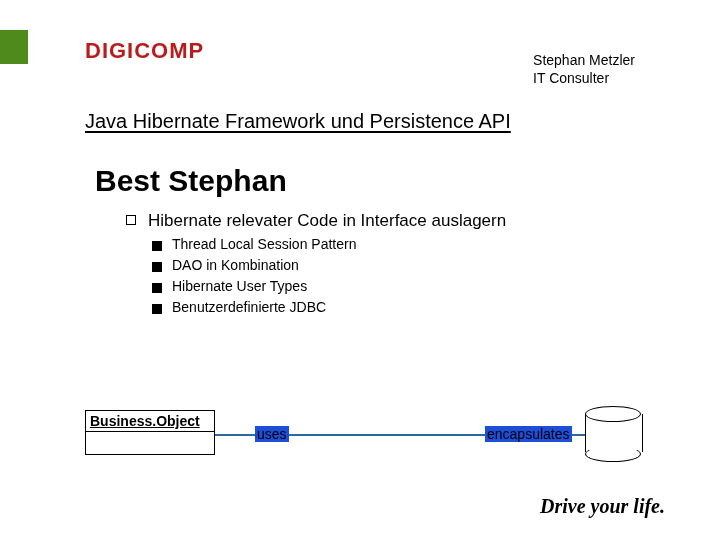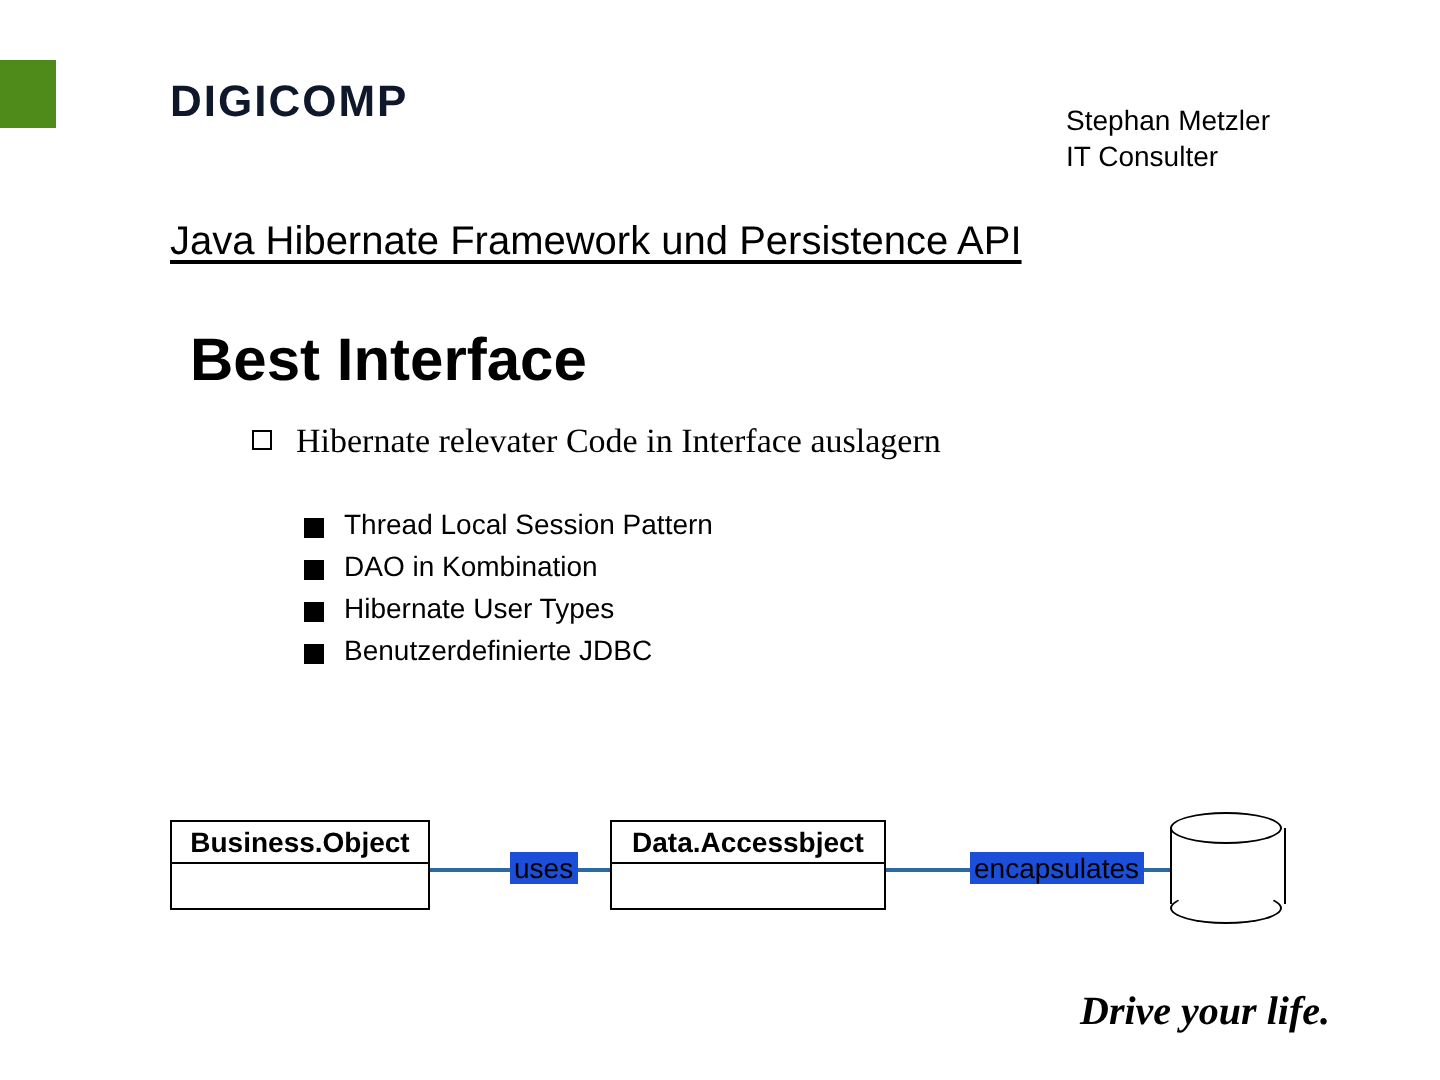"DIGICOMP" .logo { color: #0f172a -> #b91c1c }
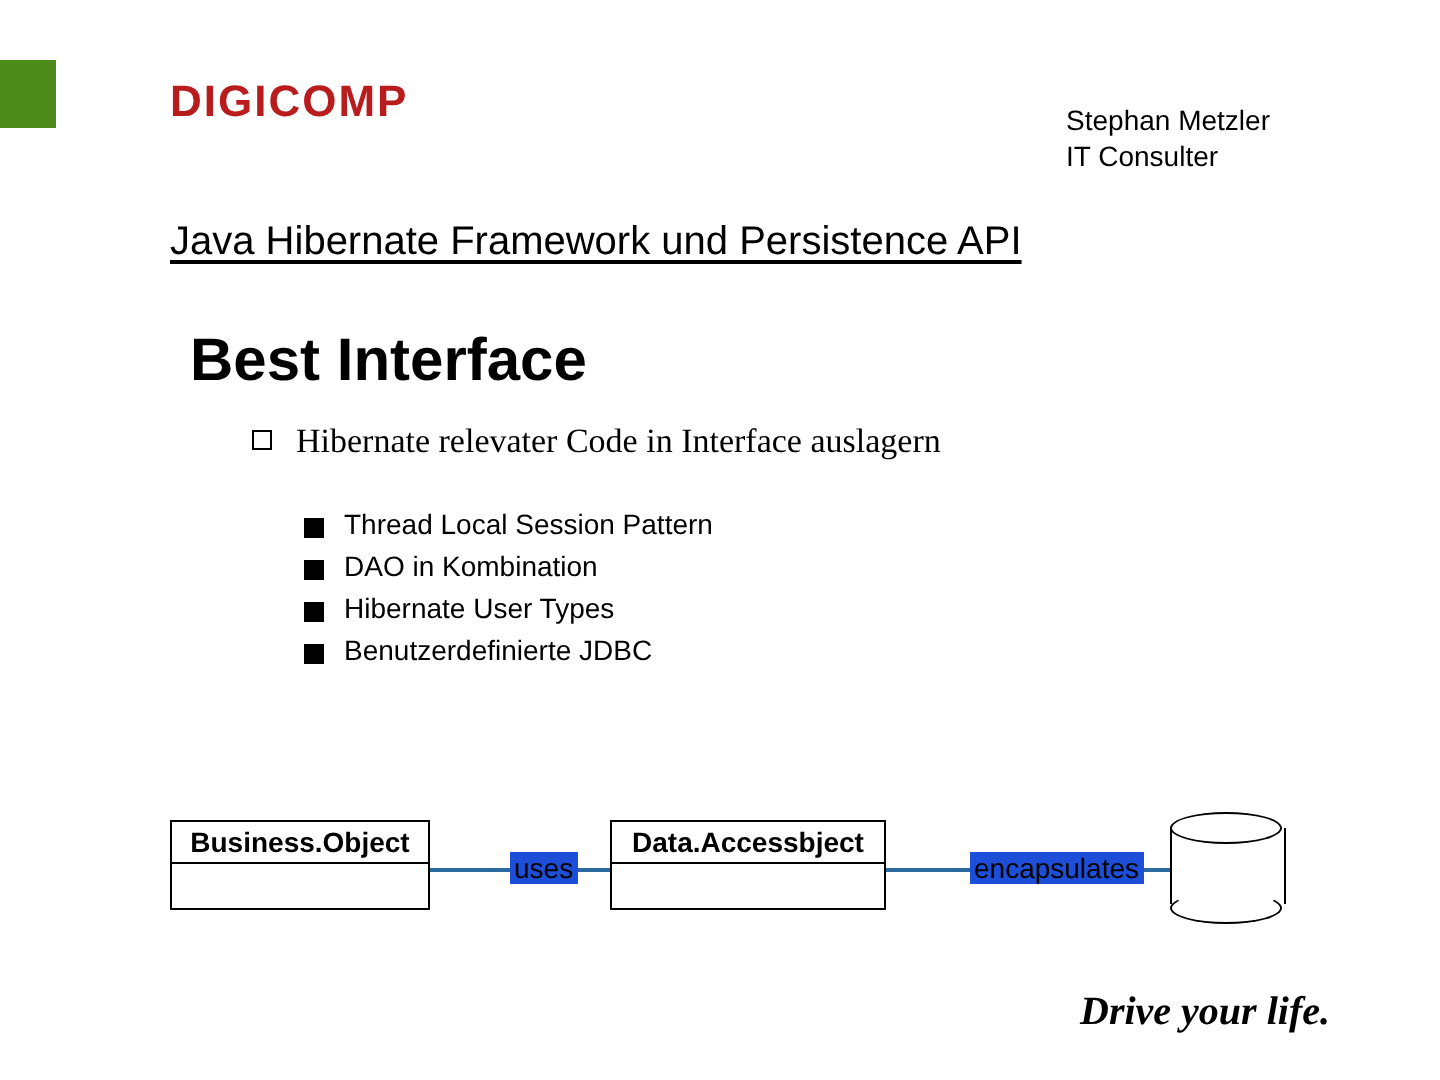"Best Interface" div.slide-title { text: Interface -> Stephan }
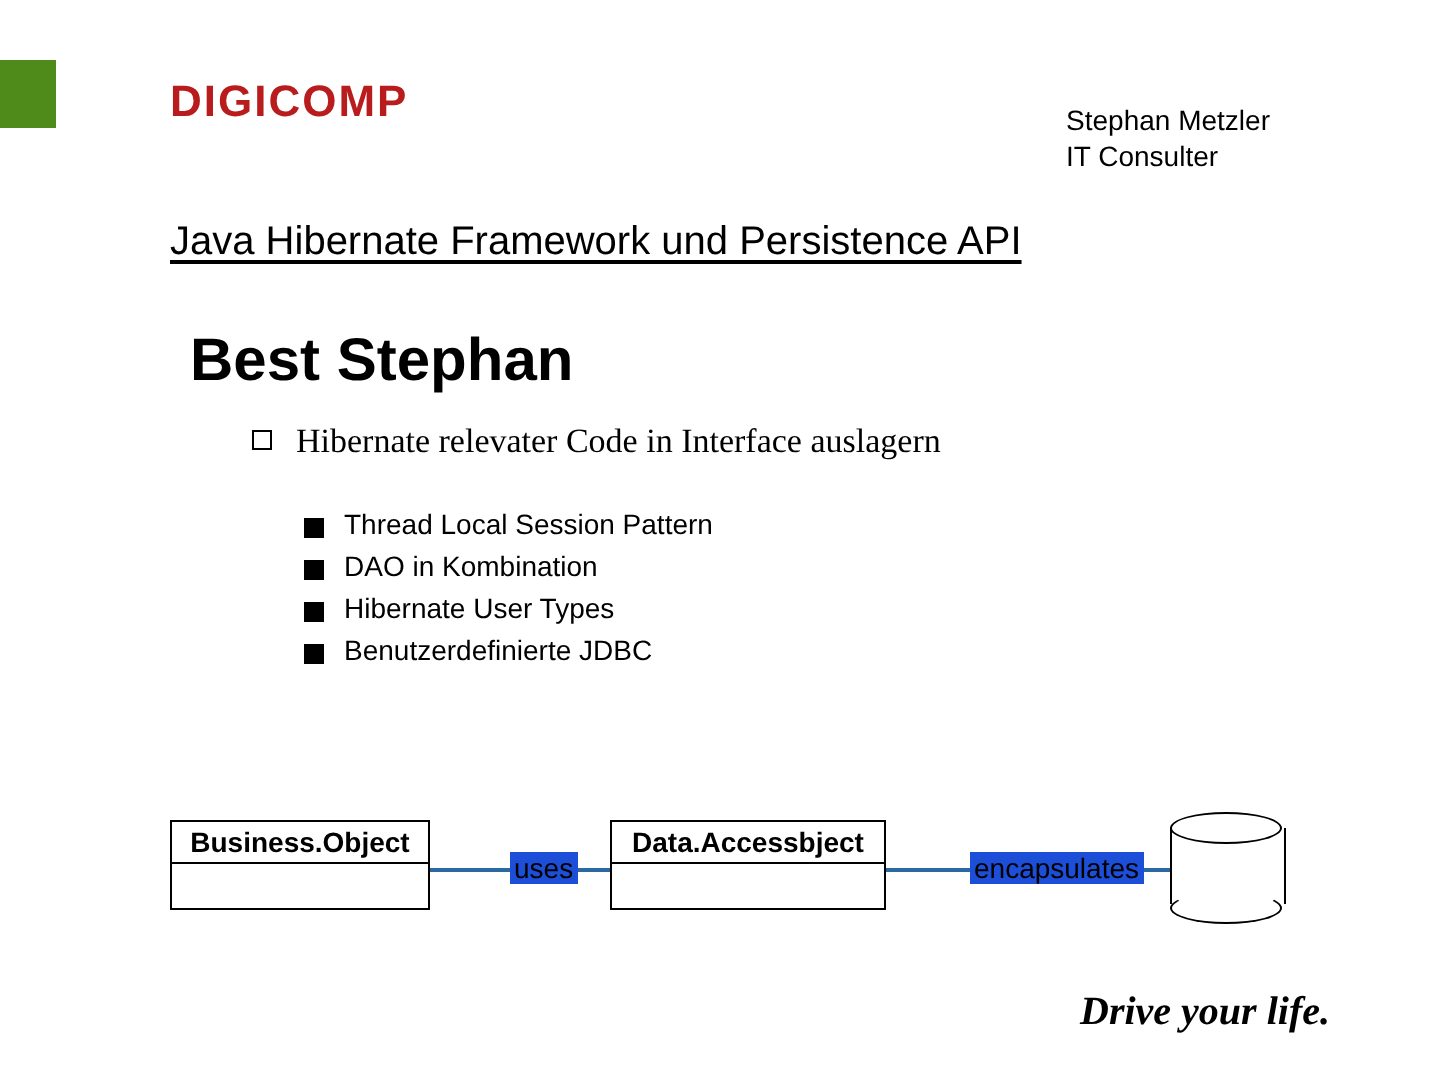"Hibernate relevater Code in Interface" .lvl2 { font-family: Liberation Serif, serif -> none; margin-bottom: 20px -> 2px }
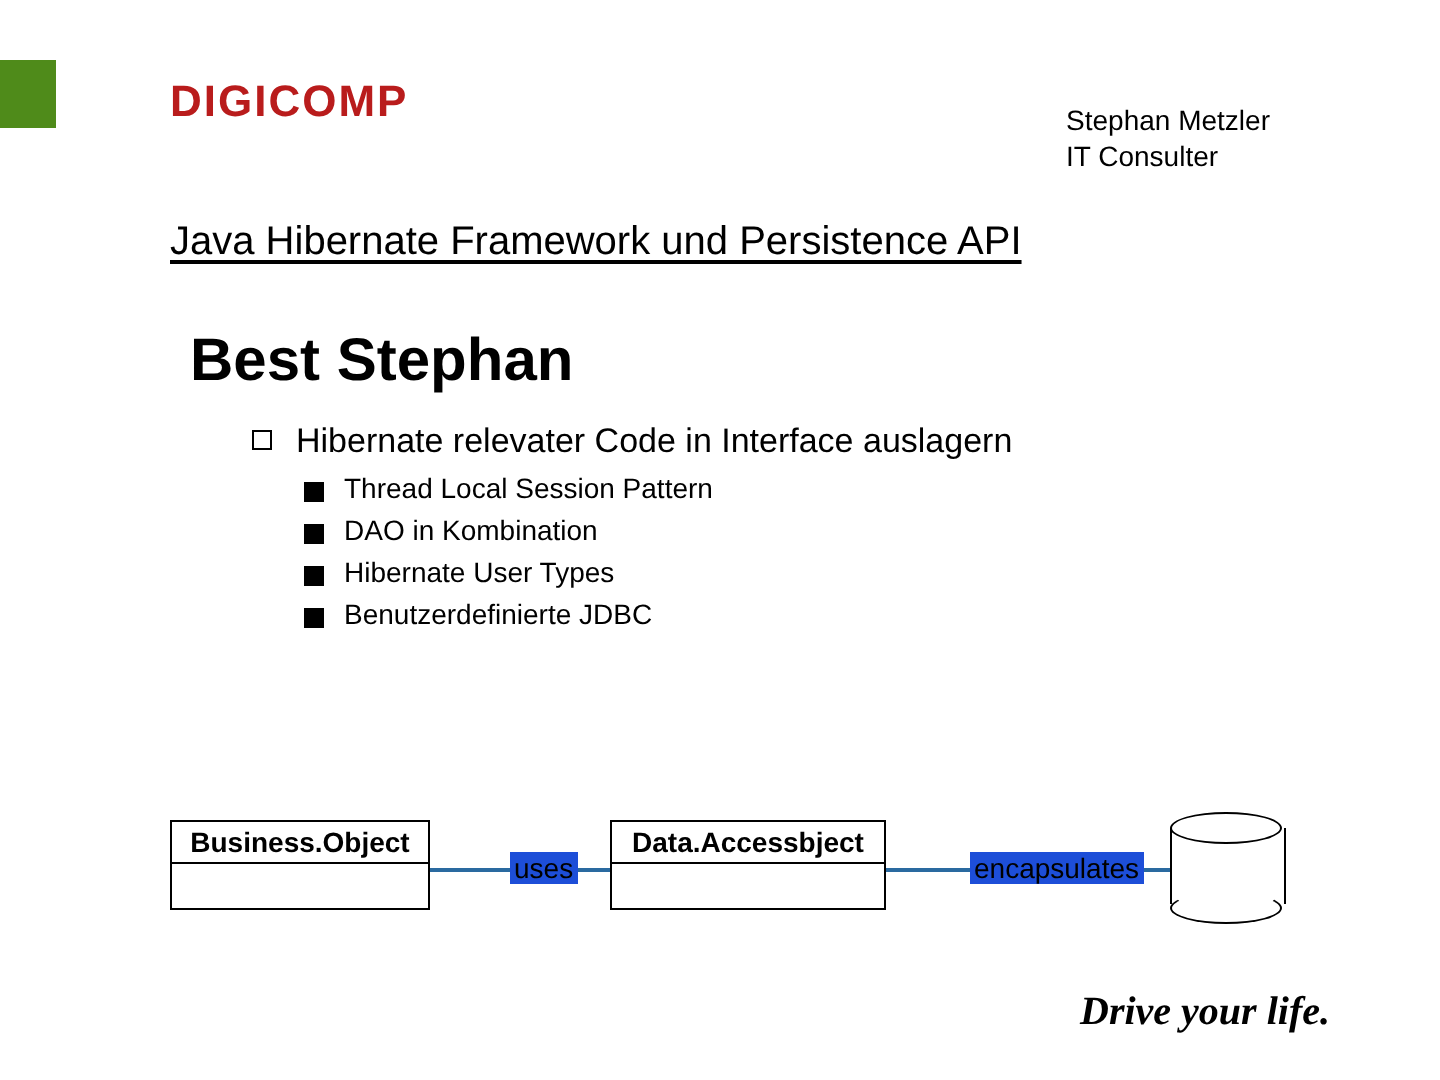"Business.Object" .uml-header { text-align: center -> none; text-decoration: none -> underline }
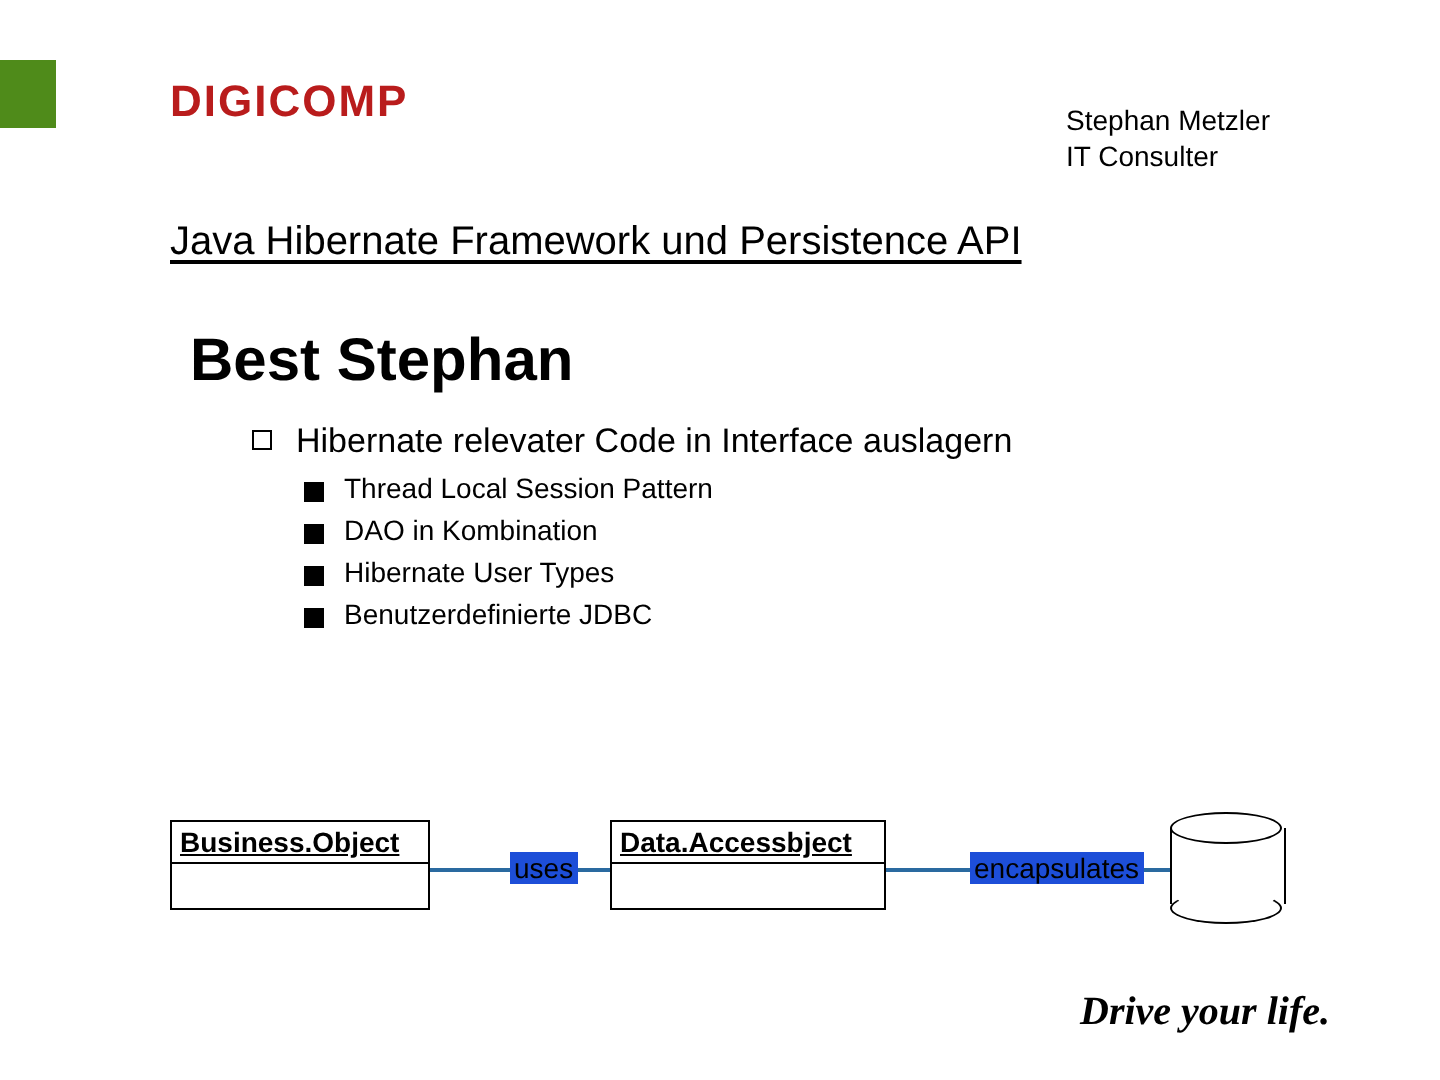"Data.Accessbject" div.uml-box { html: <div> <div>Data.Accessbject</div> <div></div> </div> -> none }
